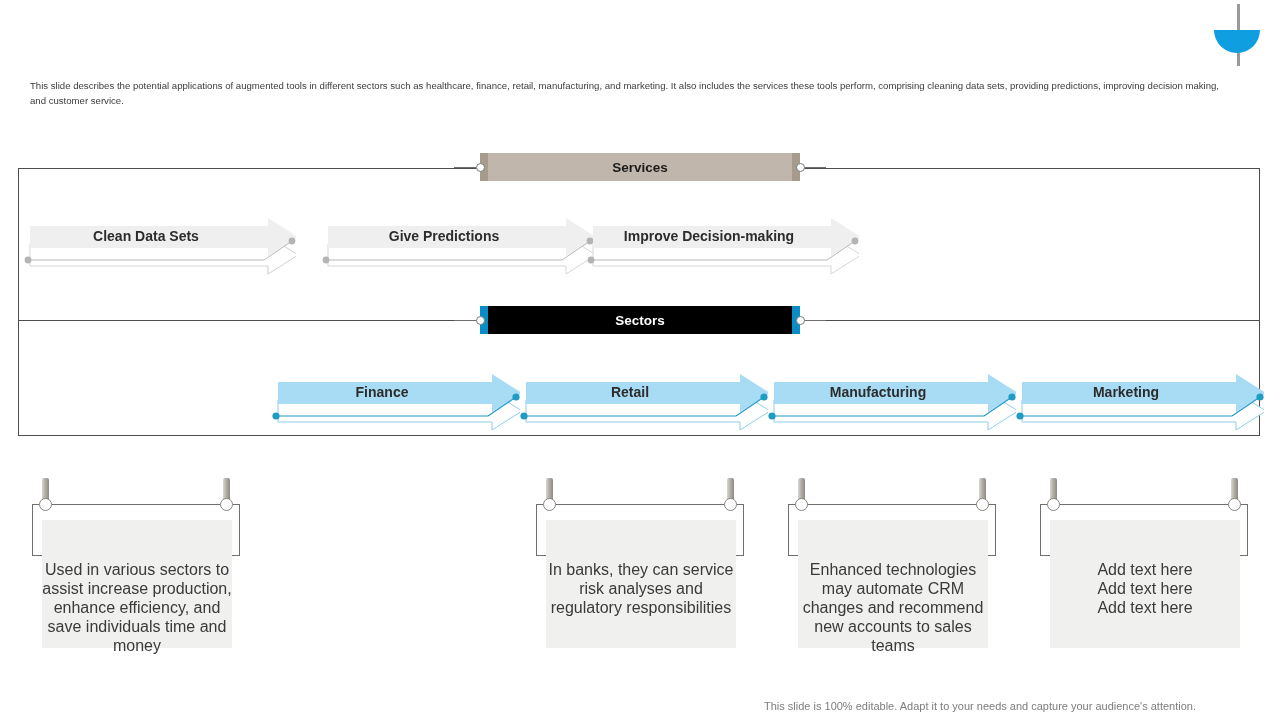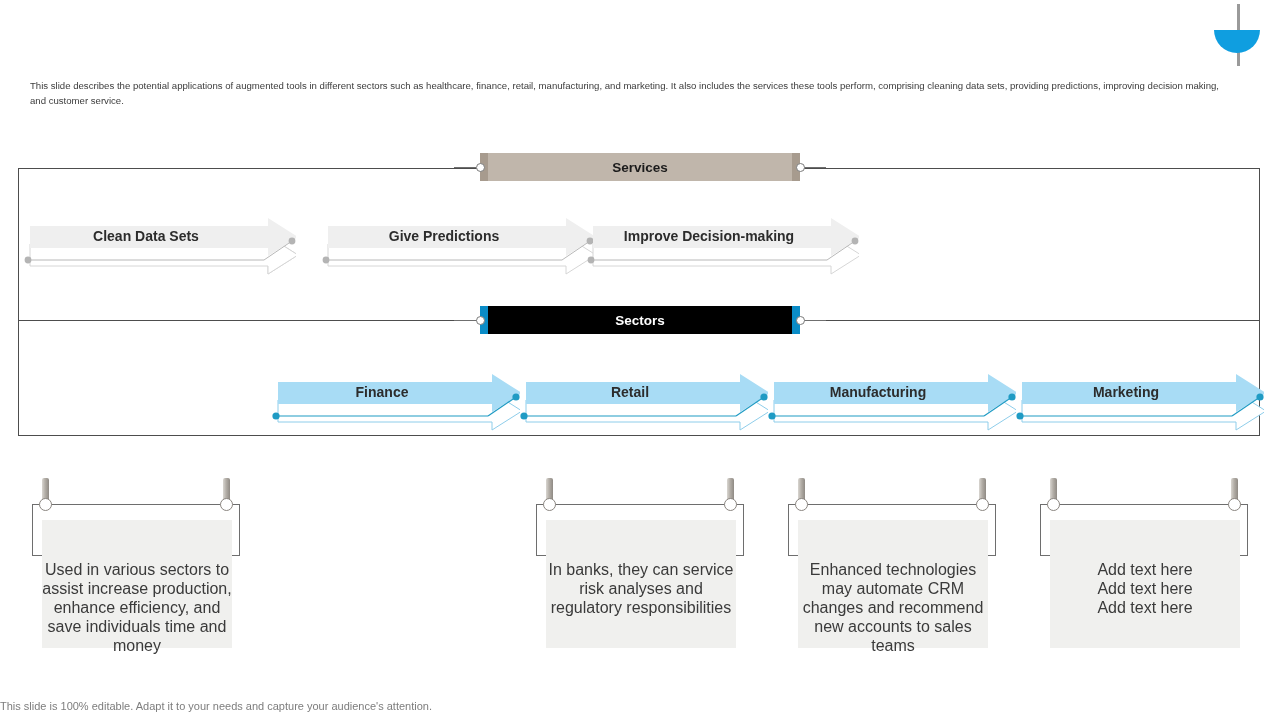"This slide is 100% editable." .footer { text-align: left -> right }
